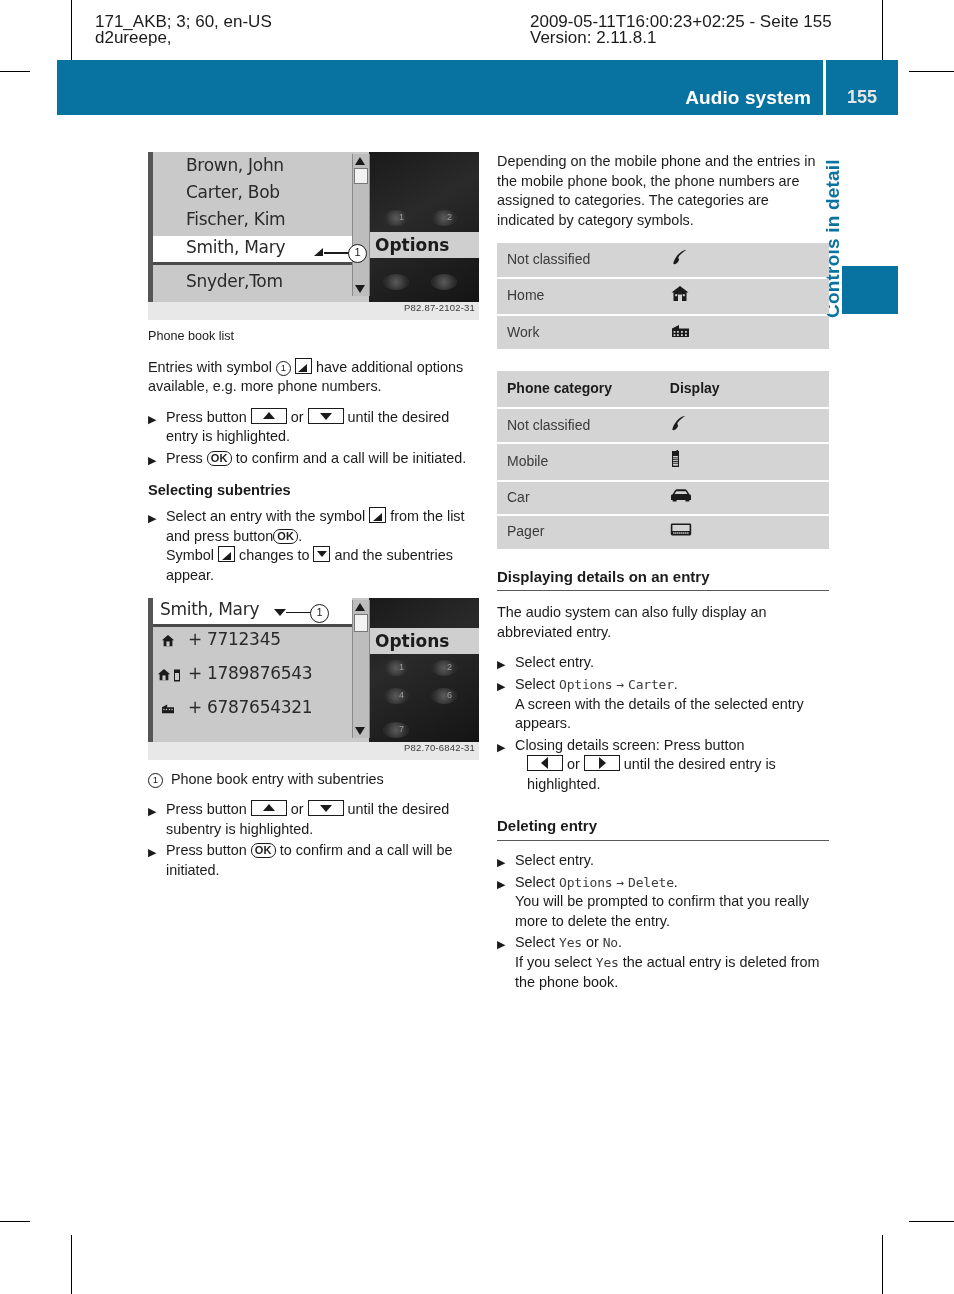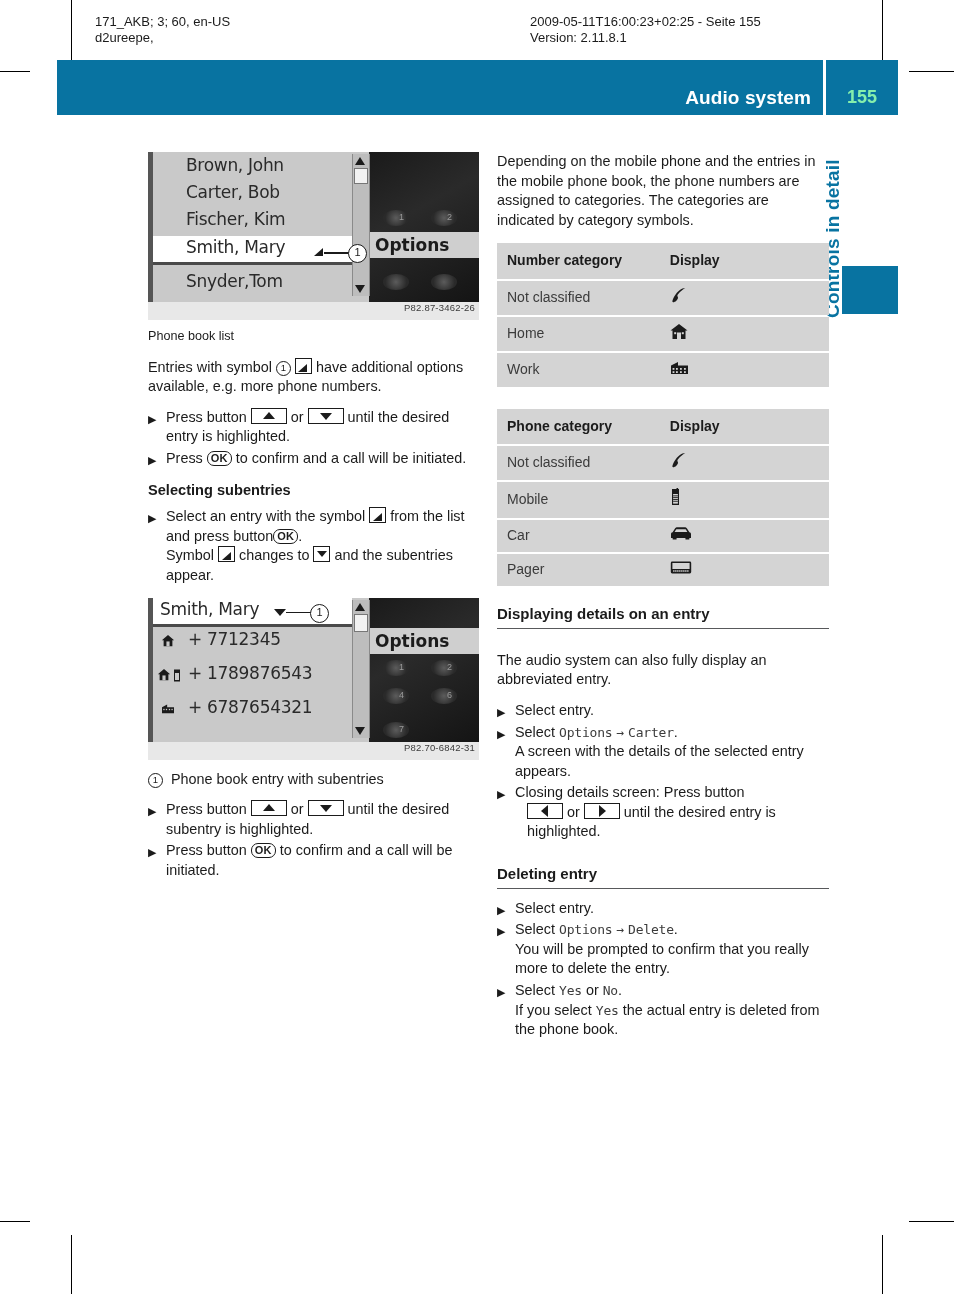"171_AKB; 3; 60, en-US" .print-header { font-size: 13px -> 17px }
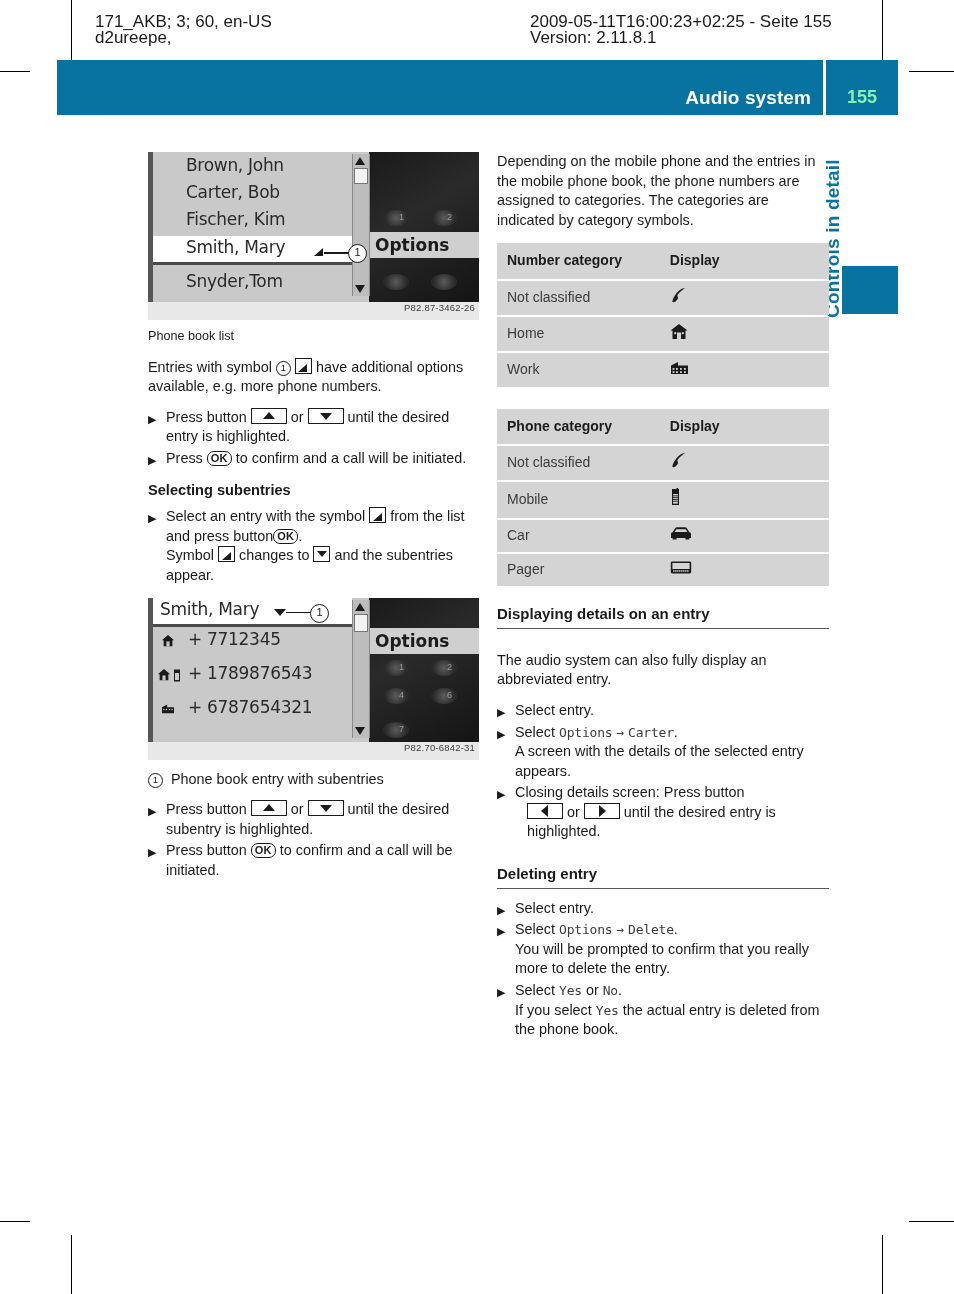"155" .hdr-pagenum { color: #86efac -> #e5e5e5 }
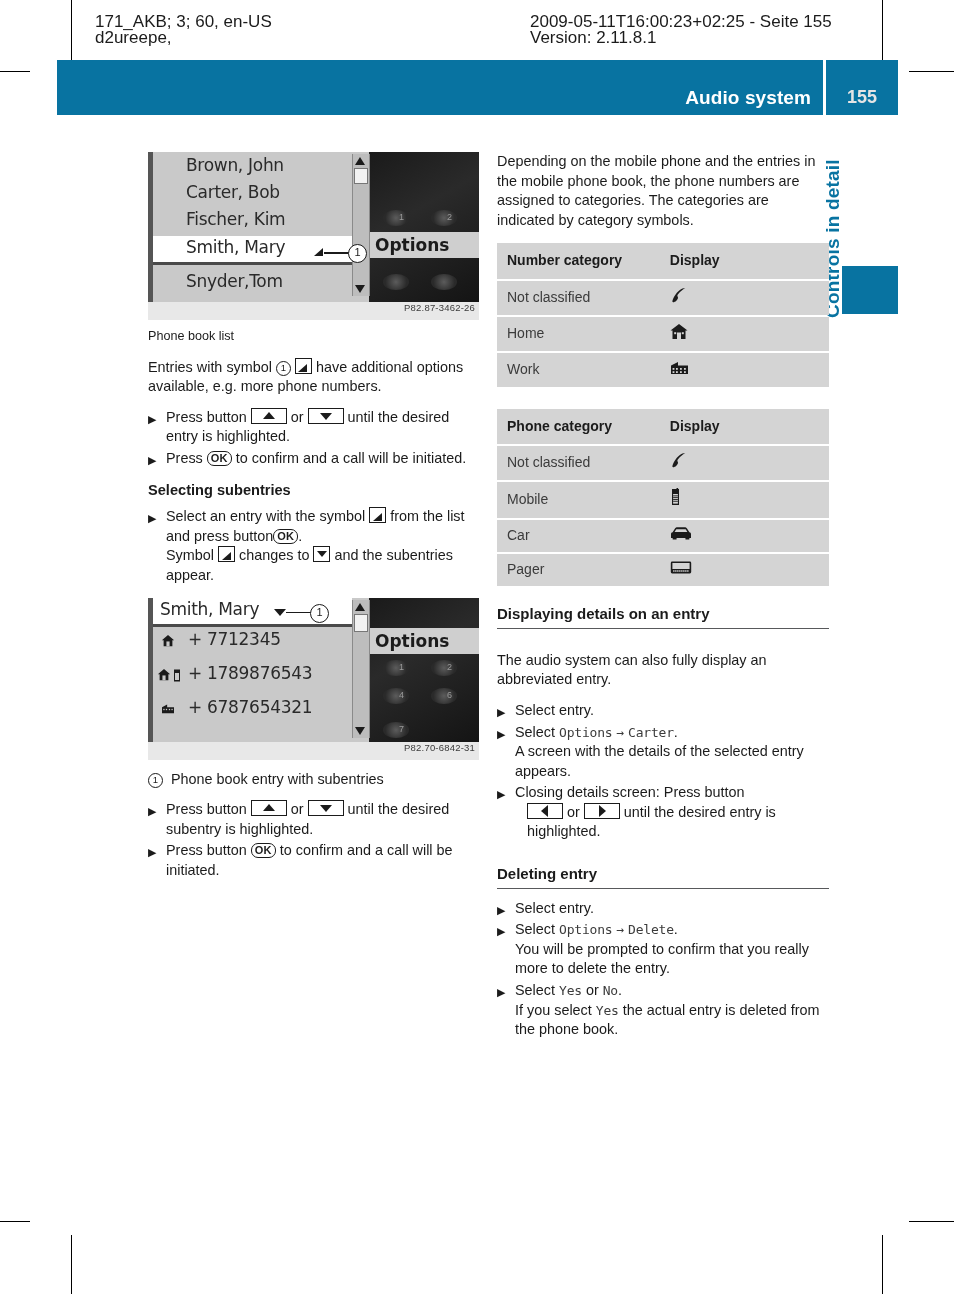"Number category" tr { html: <tr> <th>Number category</th> <th>Display</th> </tr> -> none }
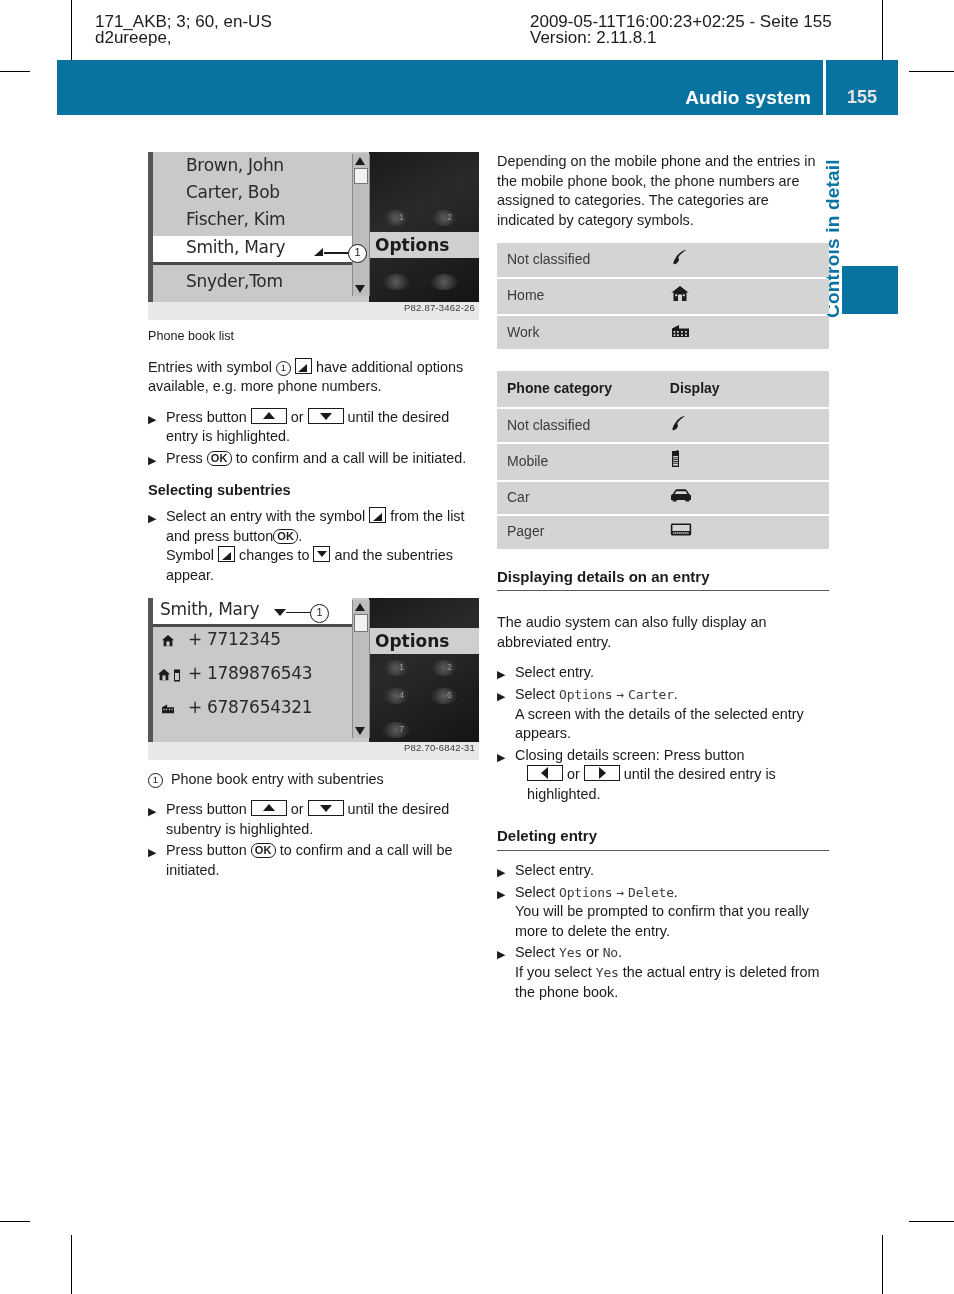"P82.87-3462-26" div.code { text: P82.87-3462-26 -> P82.87-2102-31 }
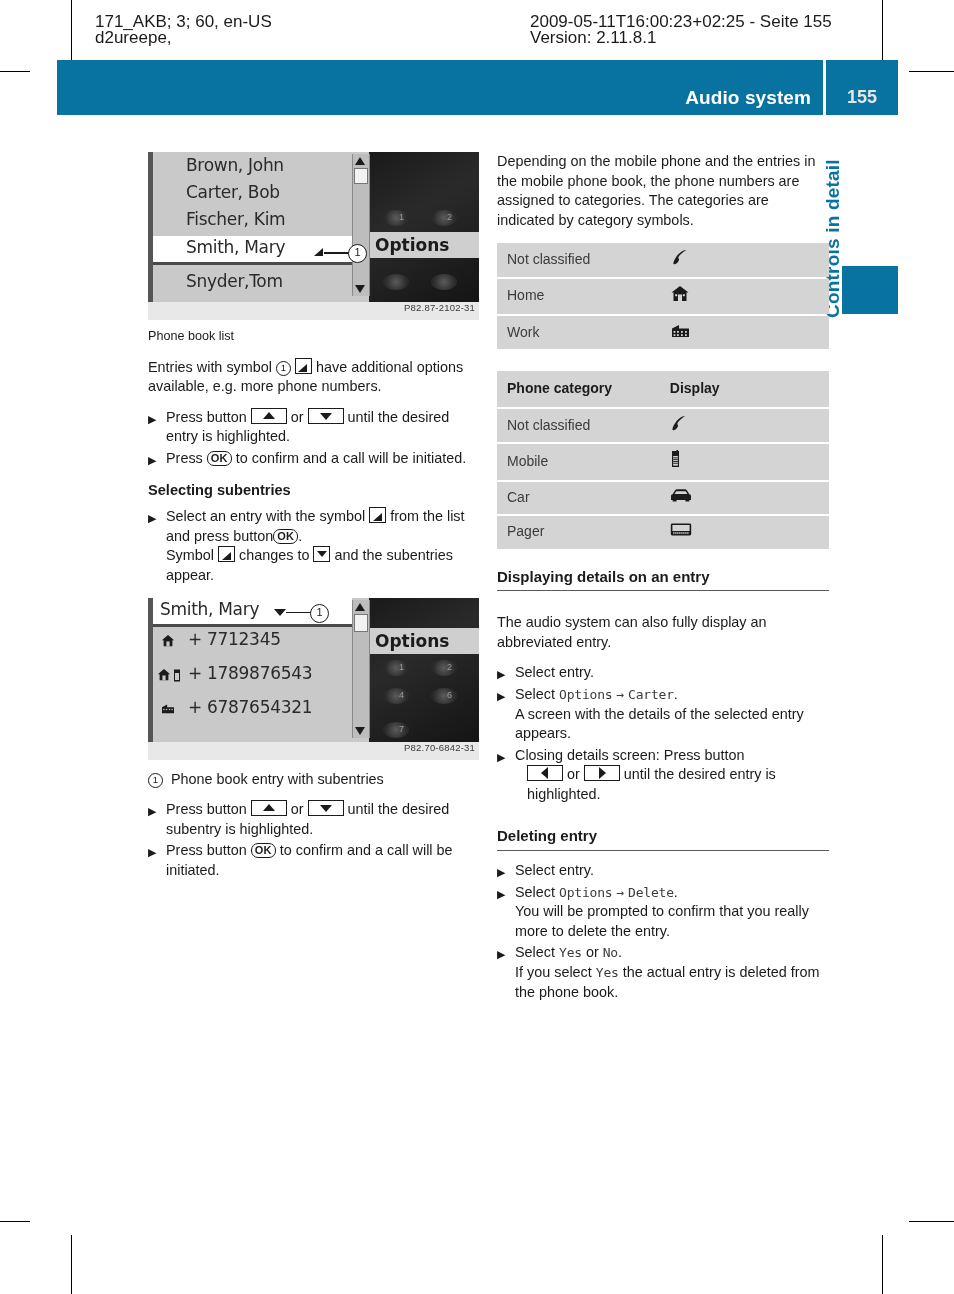"The audio system can also" h2.sec + p, h2.sec + ul { margin-top: 22px -> 12px }
